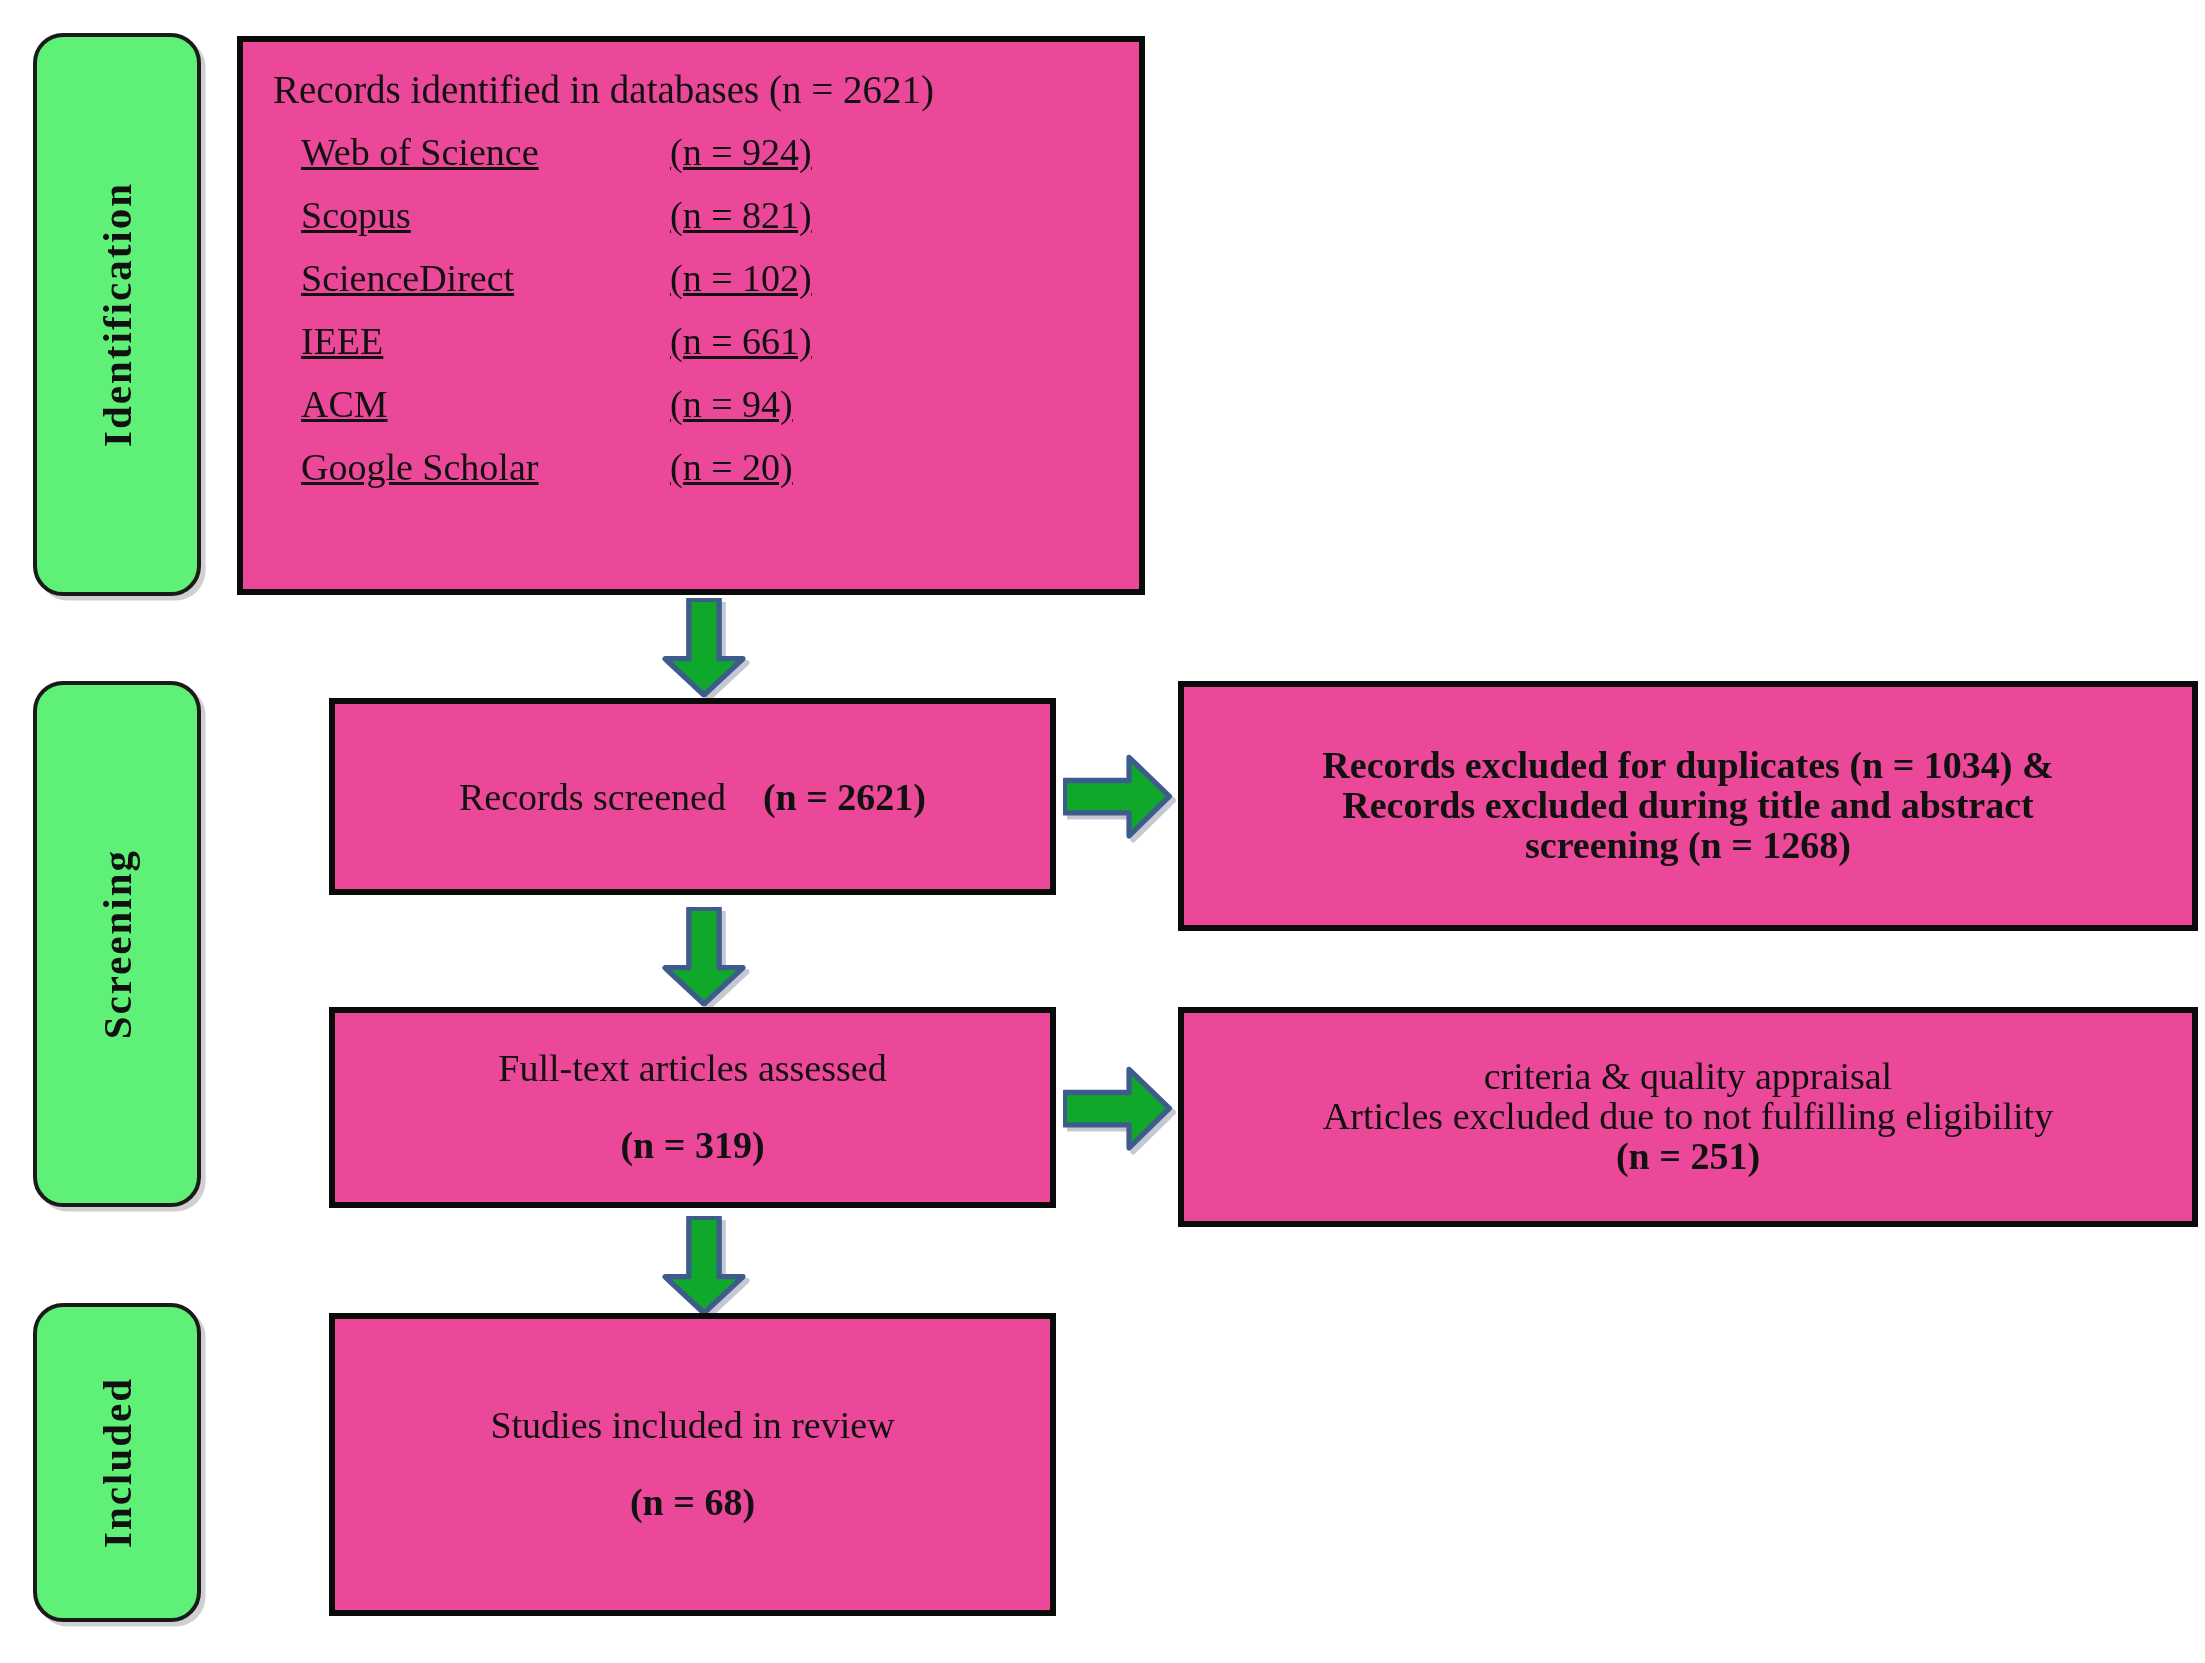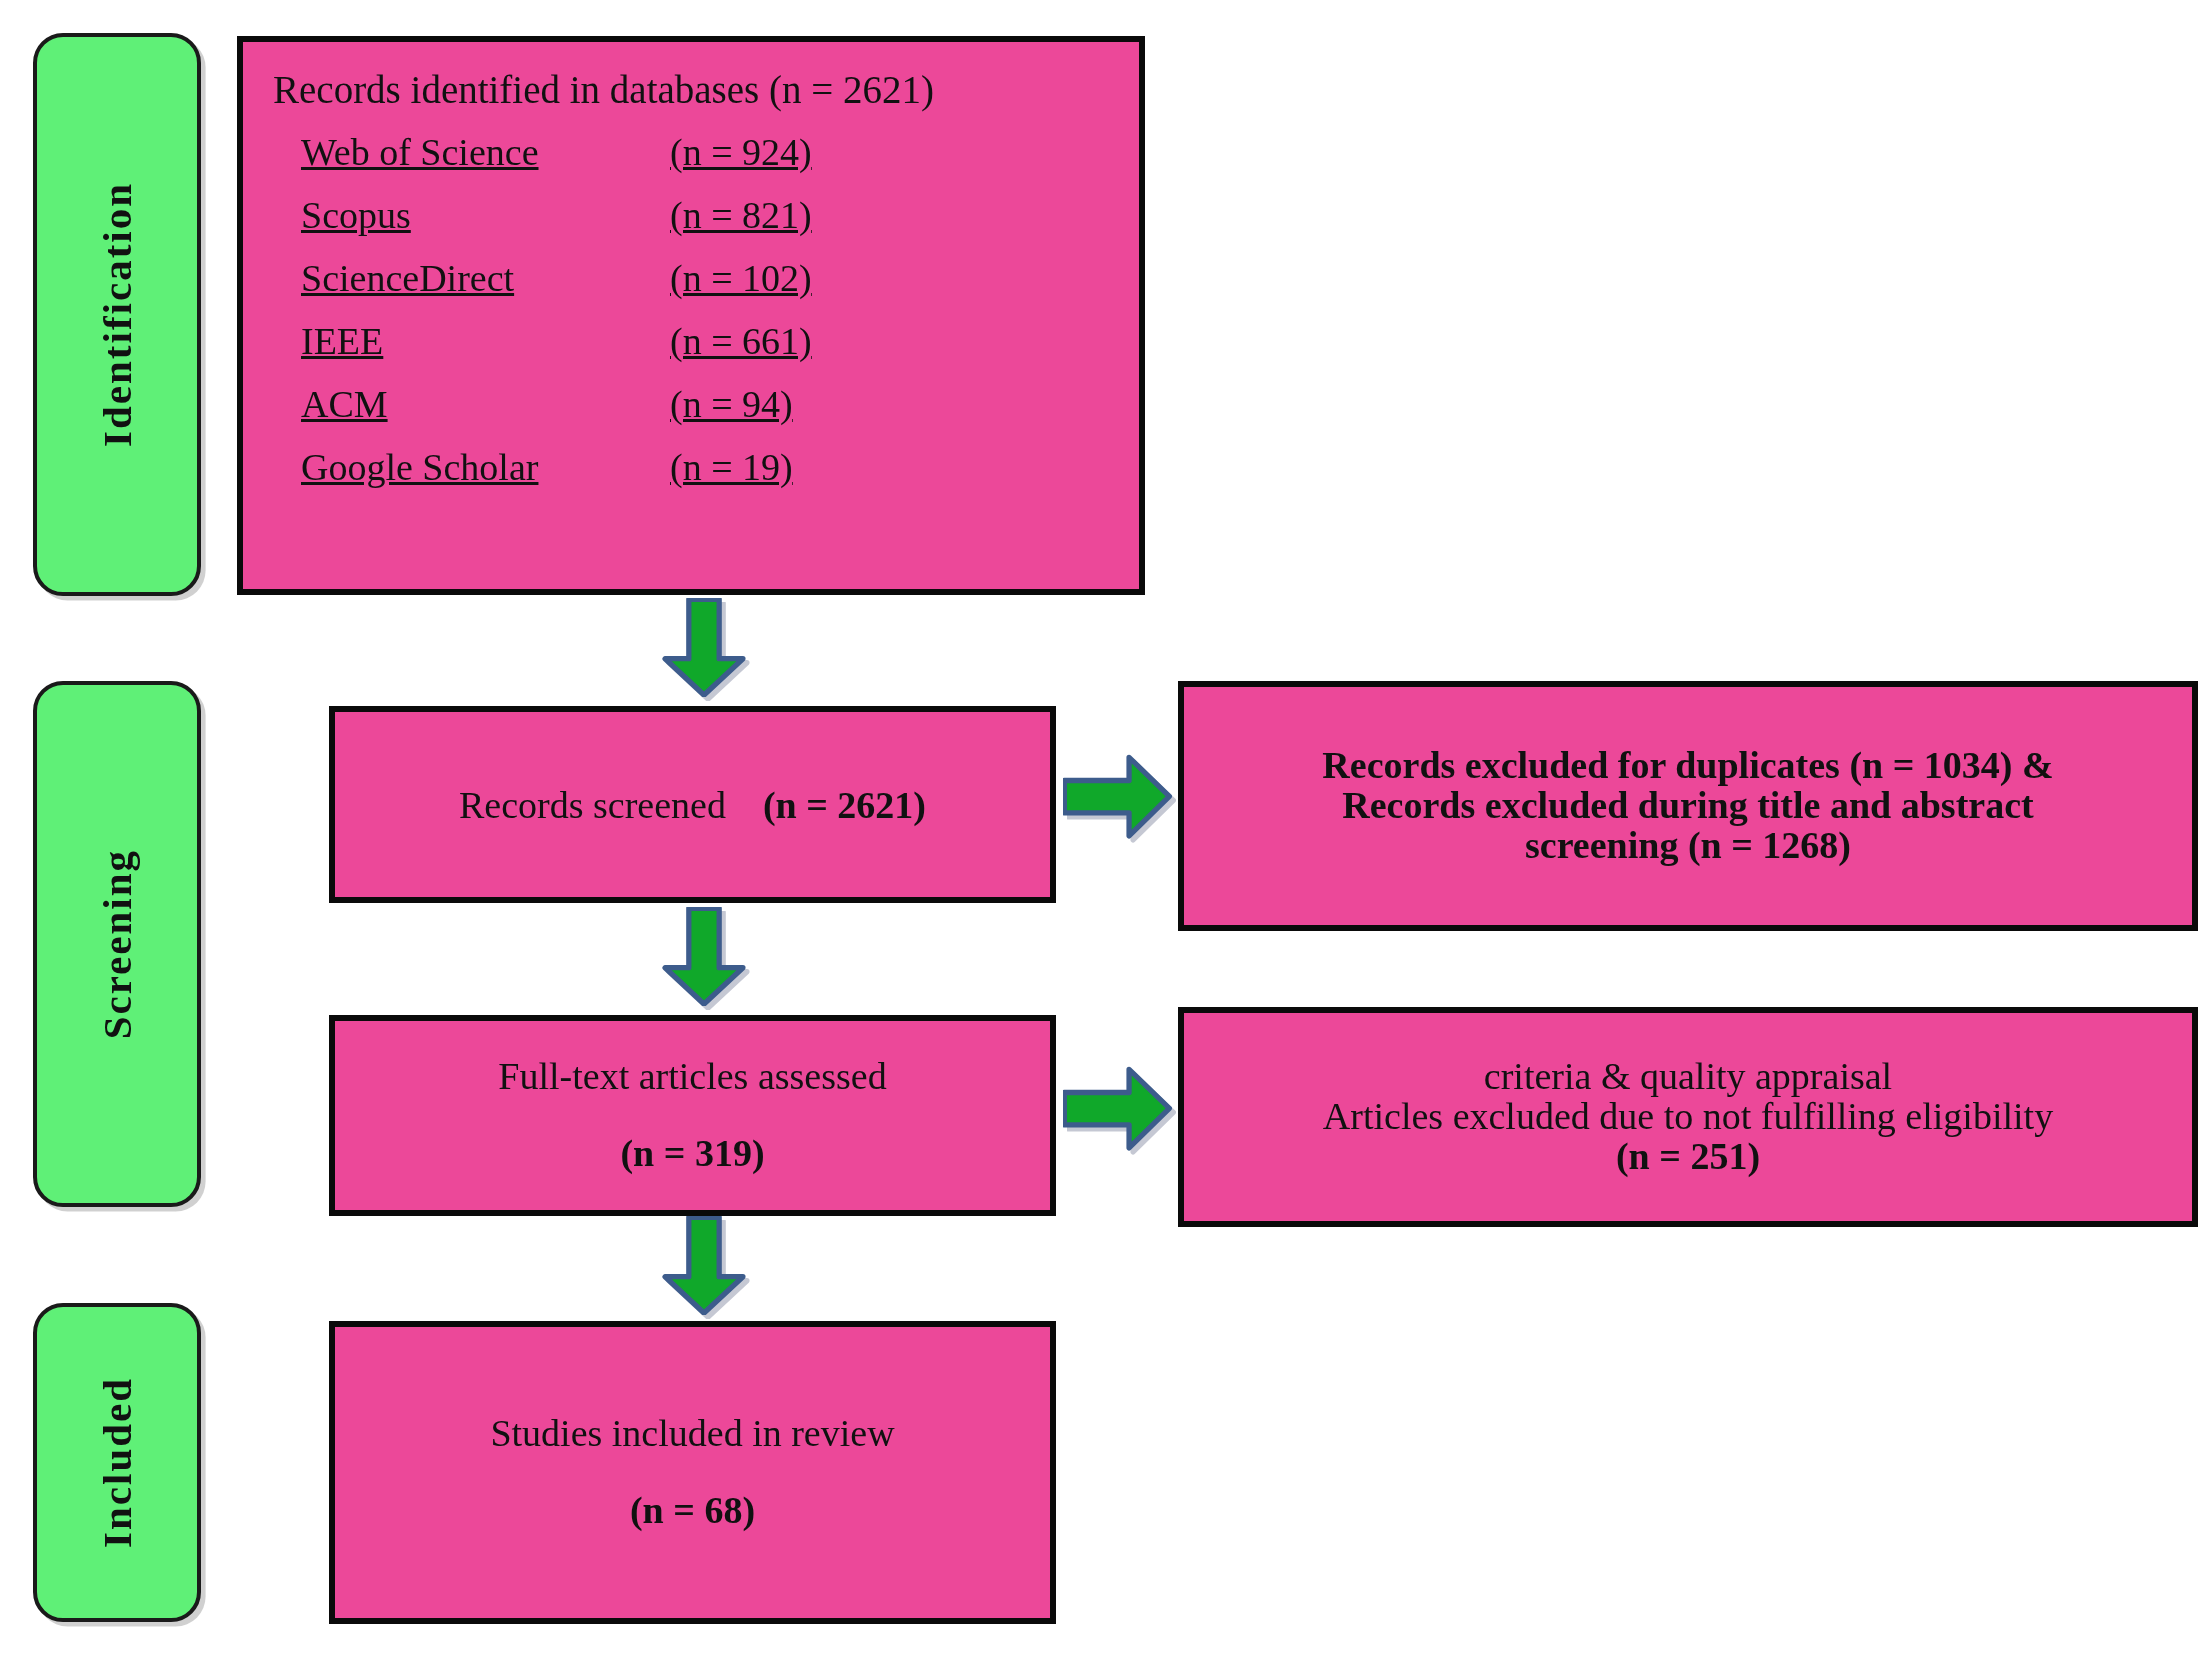"(n = 19)" span.db-count { text: 19 -> 20 }
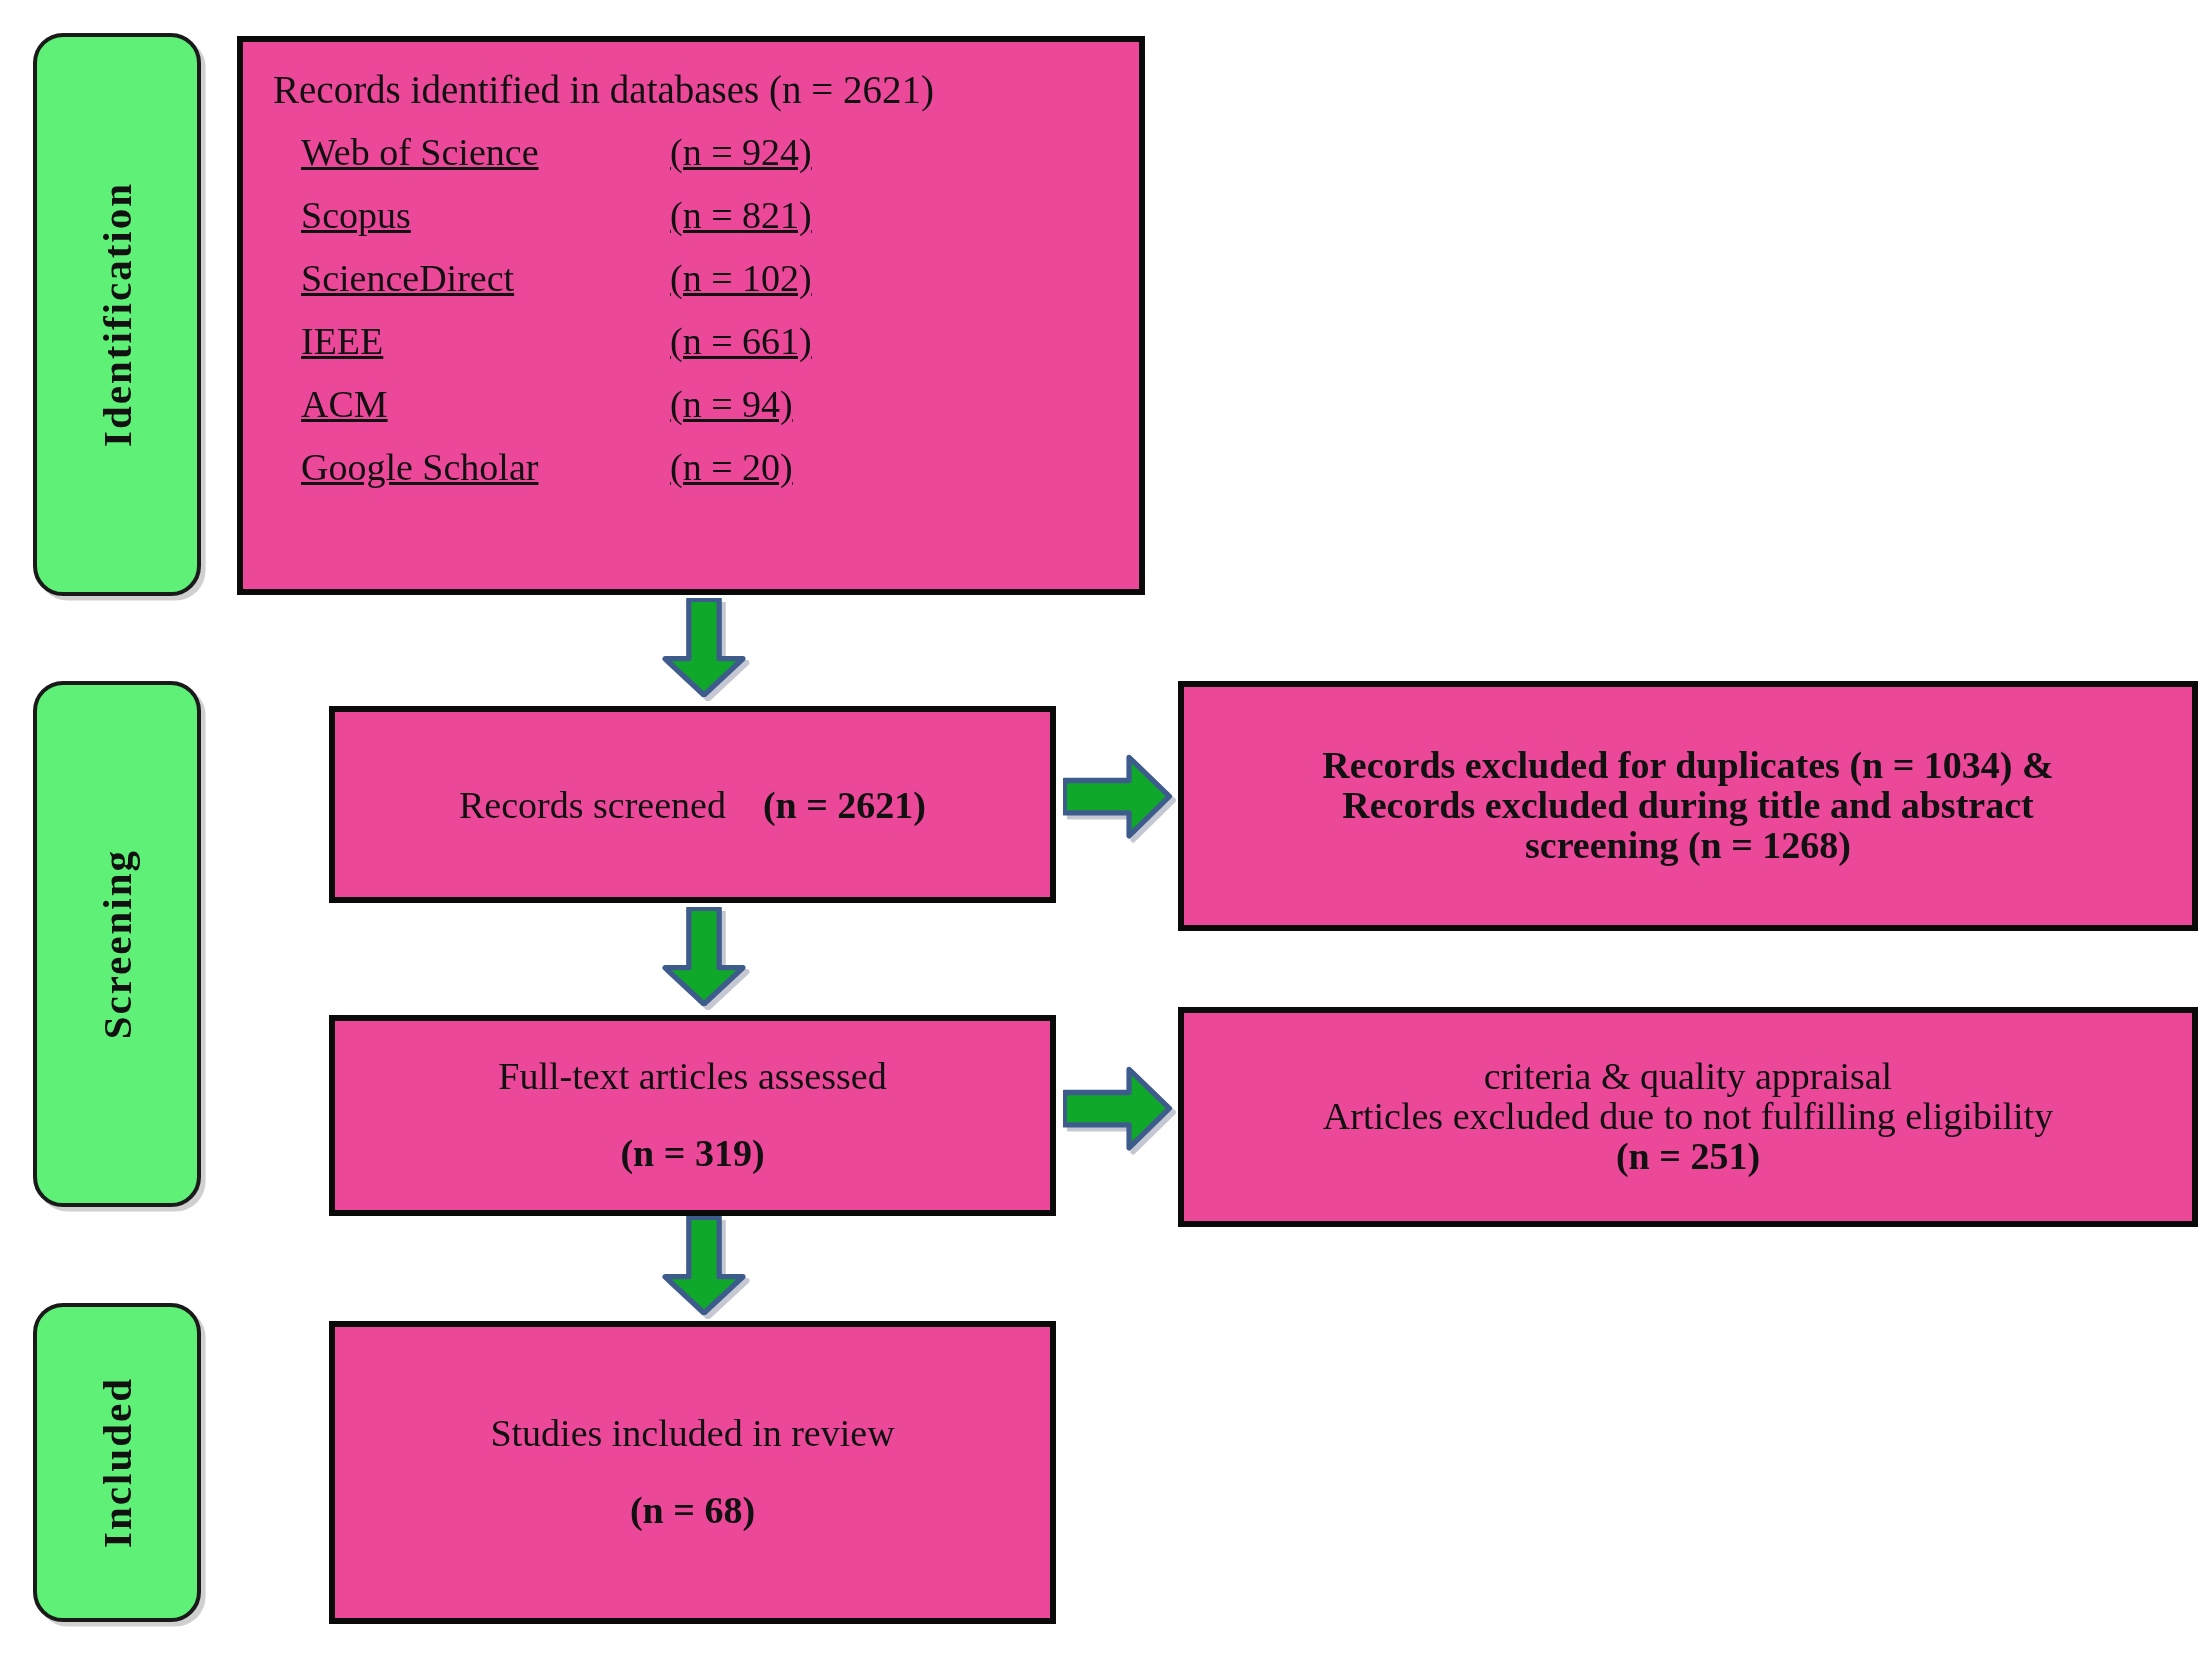"Records screened" .centered-box { margin-top: 8px -> none }
